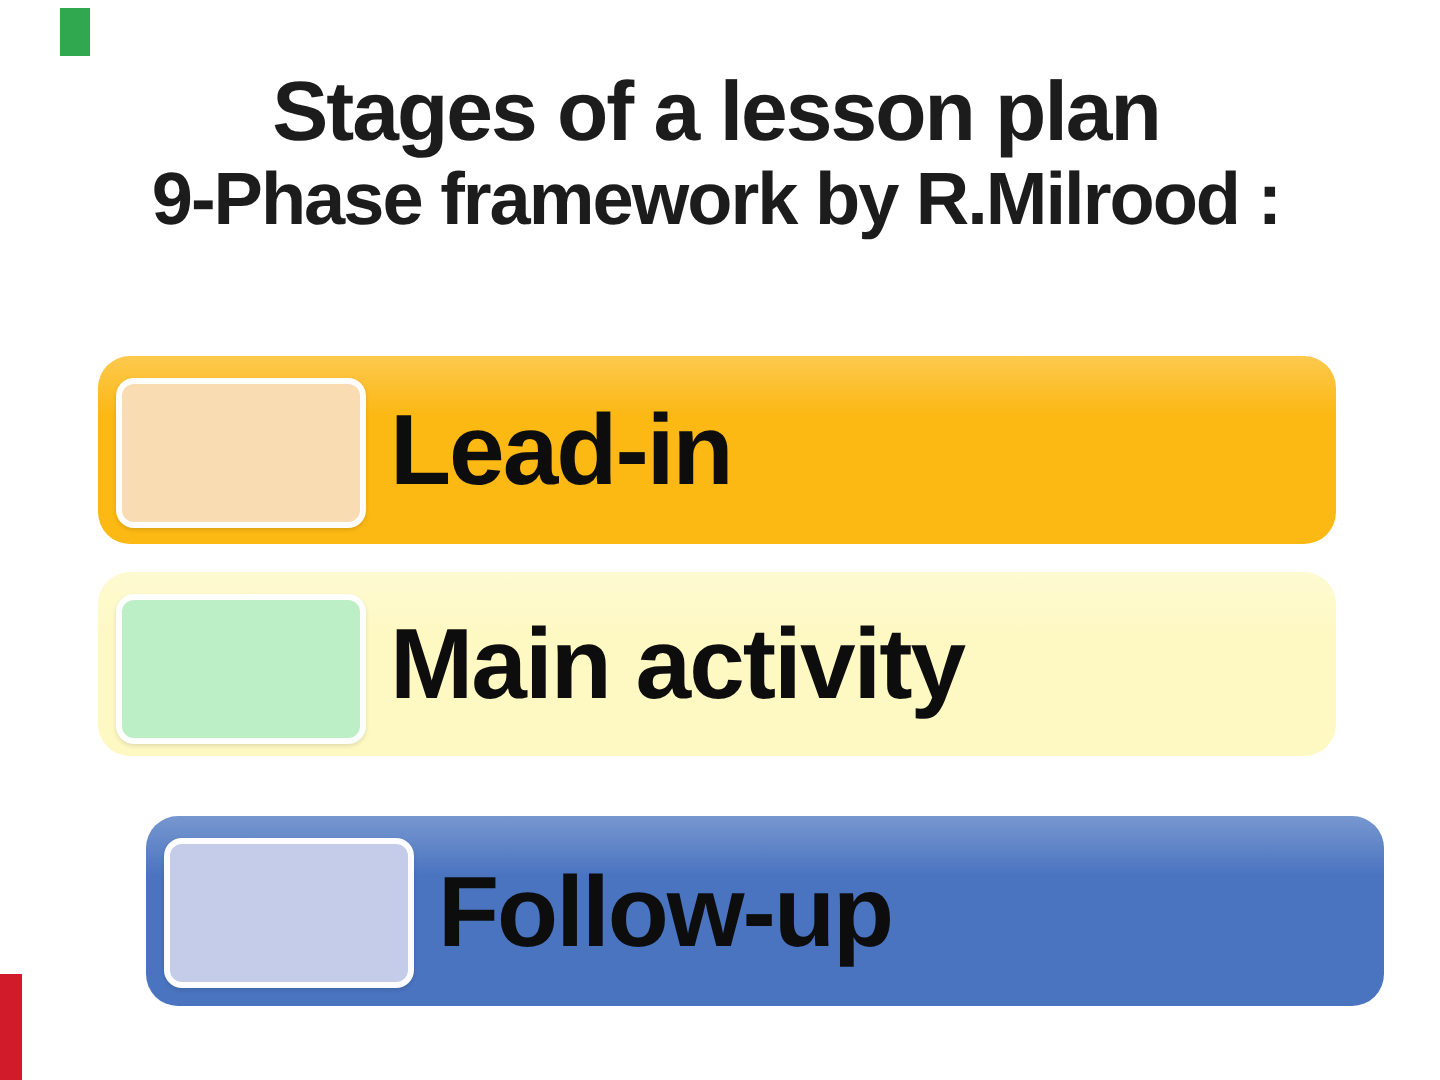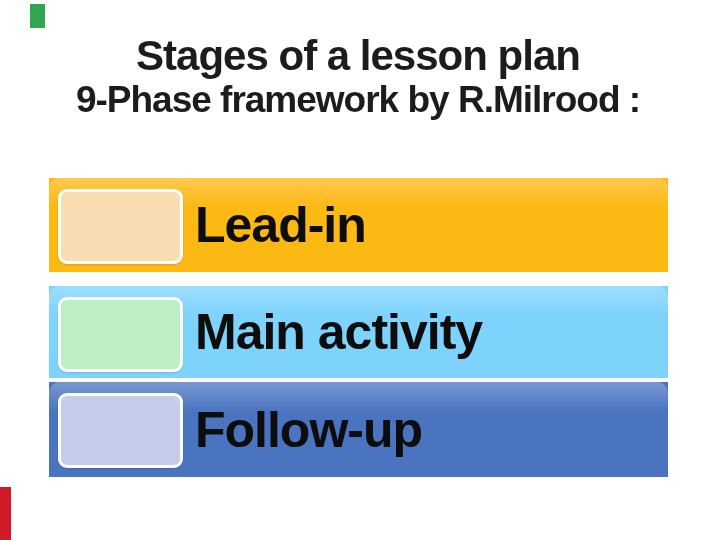"Lead-in" .stage-bar { border-radius: 0 -> 16px }
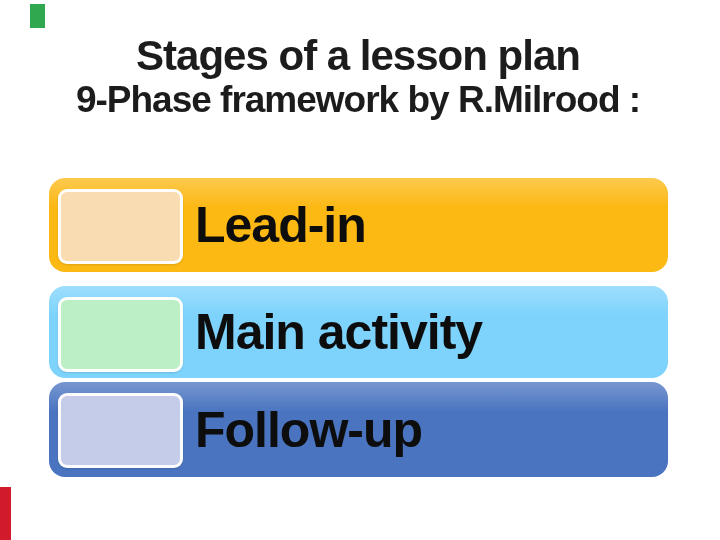"Main activity" div.stage-bar { background-color: #7dd3fc -> #fef9c3 }
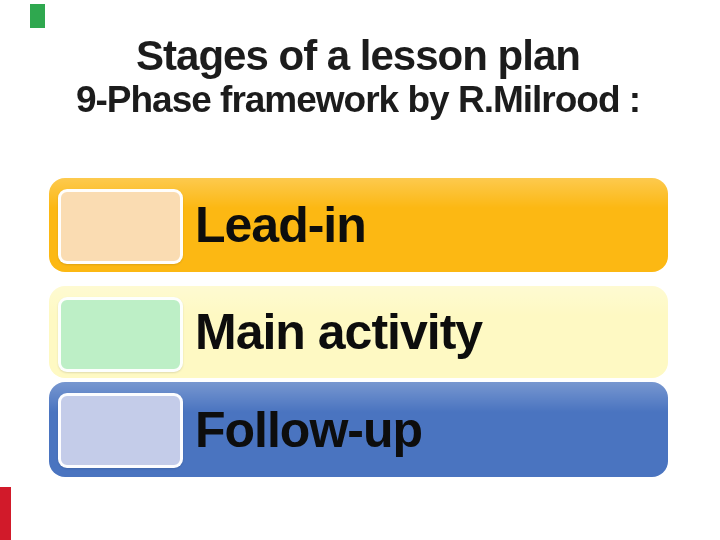"Follow-up" .bar-3 { margin-left: none -> 24px; top: 382px -> 408px }
